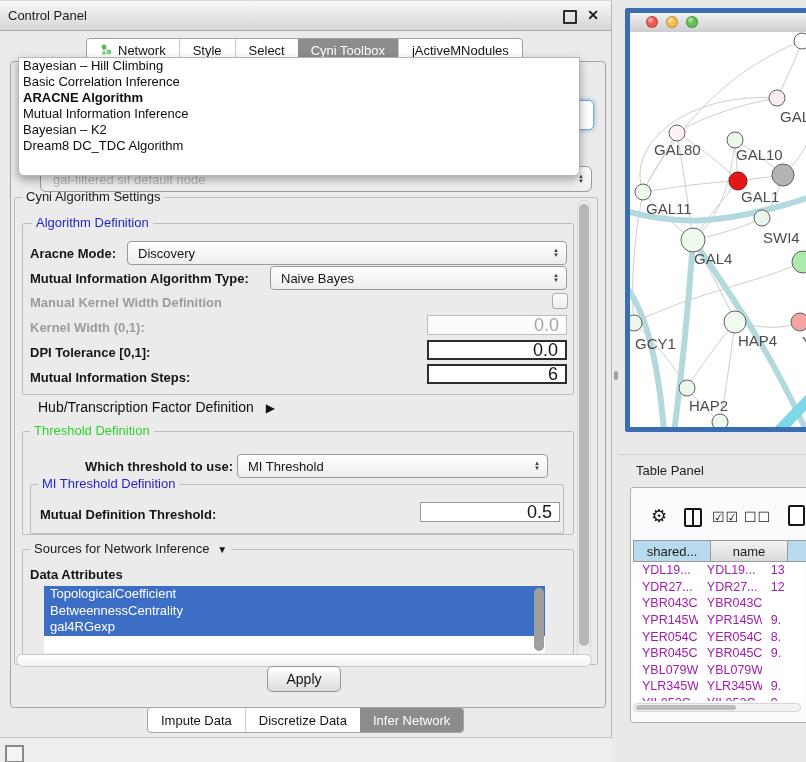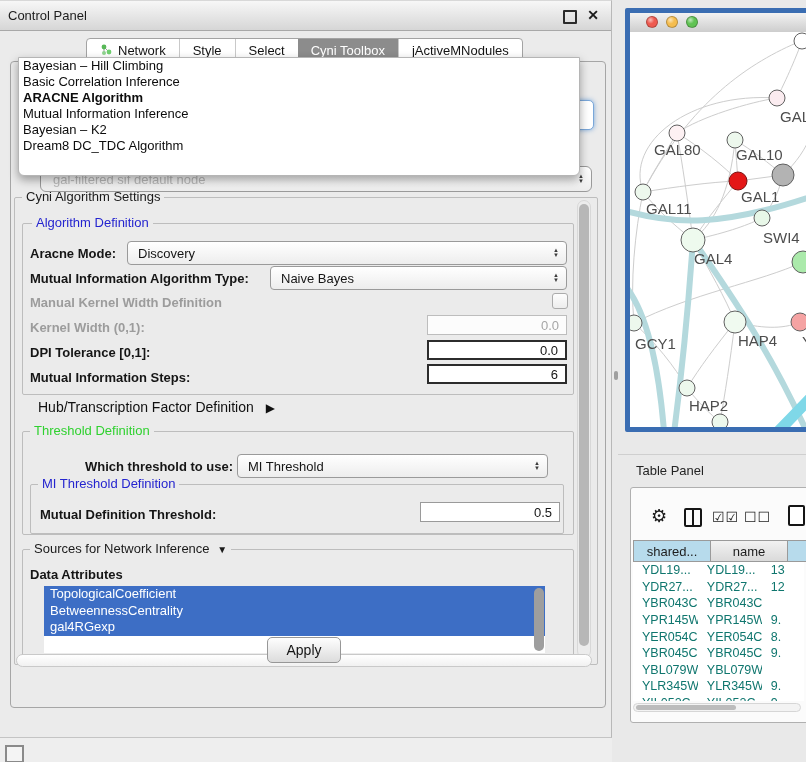"0.0" .tfield { font-size: 13px -> 18px }
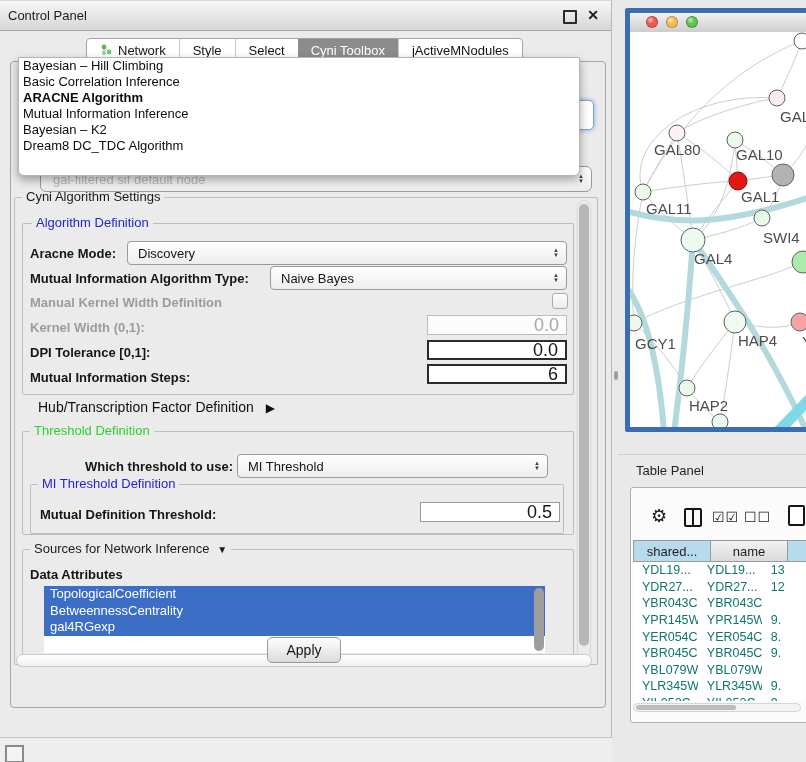"YDL19..." .trow span { color: #0f766e -> #a21caf }
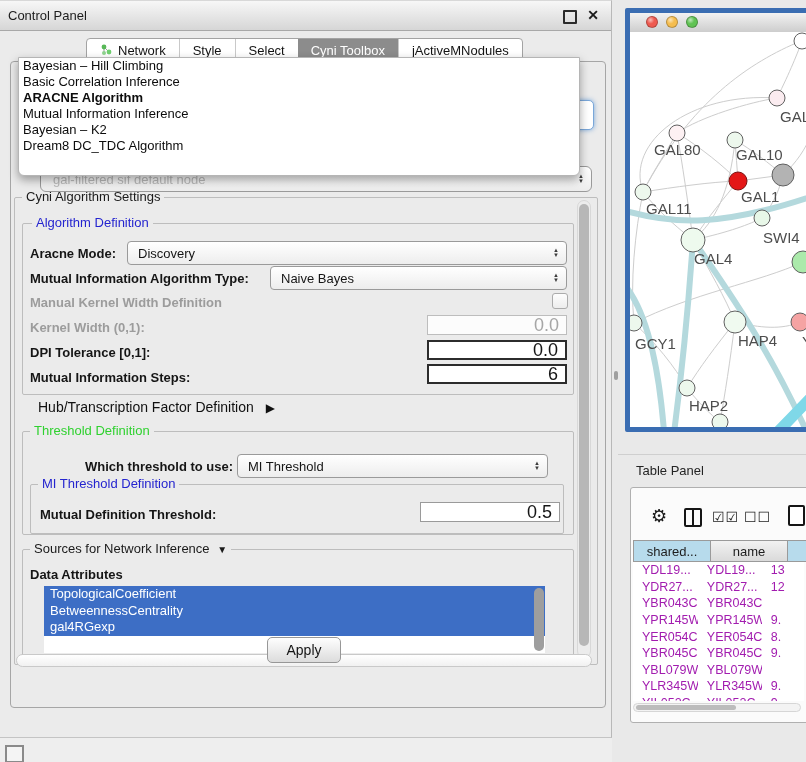"Apply" #apply-btn { top: 636px -> 665px }
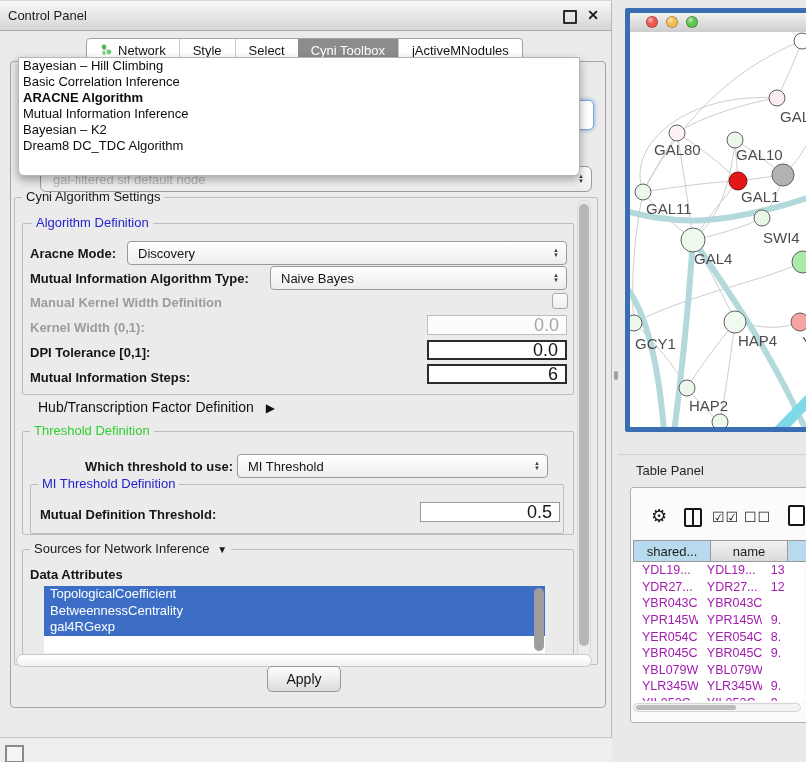"Impute Data" div.abs { html: none -> <div> <div> <span>Impute Data</span> </div> <div> <span>Discretize Data</span> </div> <div> <span>Infer Network</span> </div> </div> }
